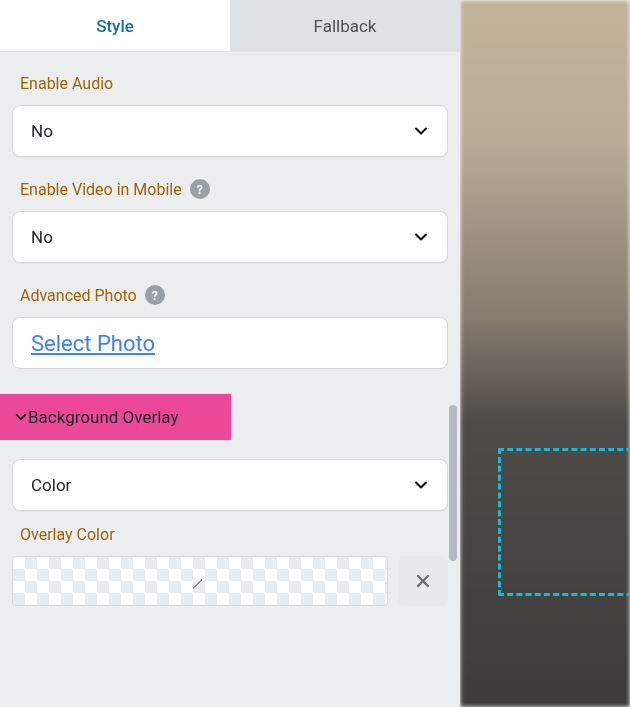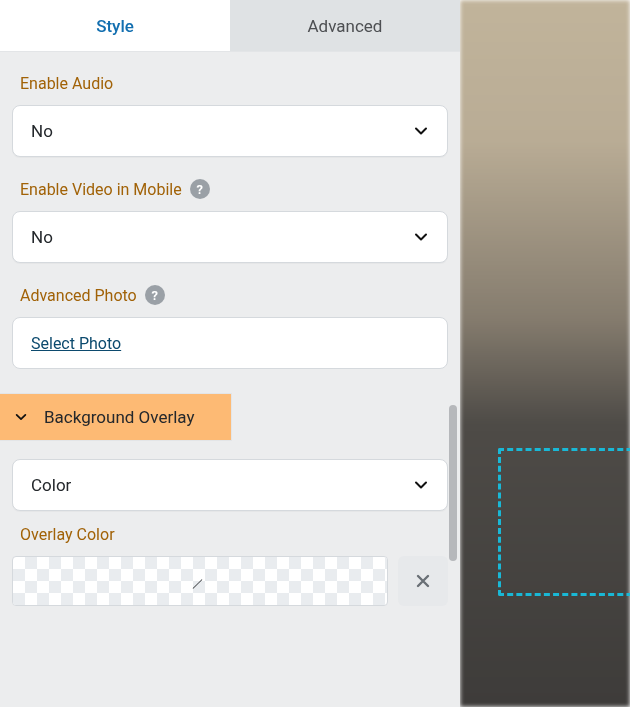"Advanced" div.tab { text: Advanced -> Fallback }
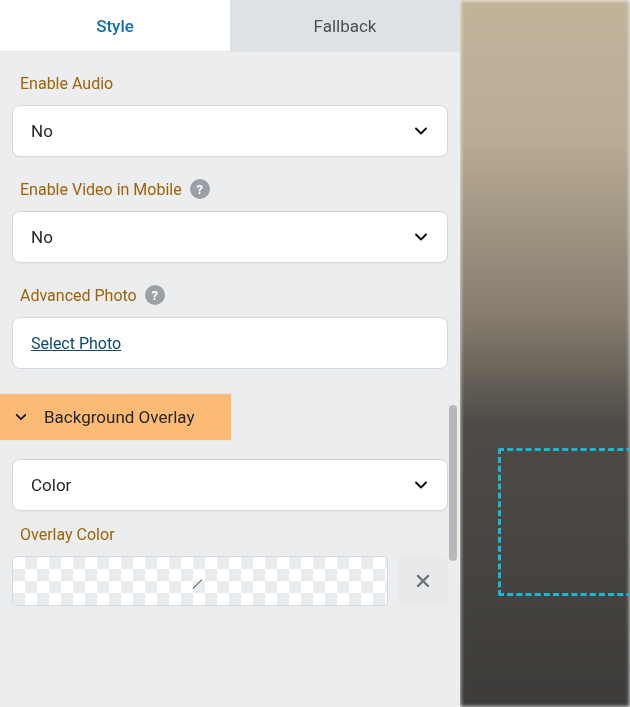"Select Photo" .linkbox a { color: #0c4a6e -> #3b82f6; font-size: 16px -> 22px }
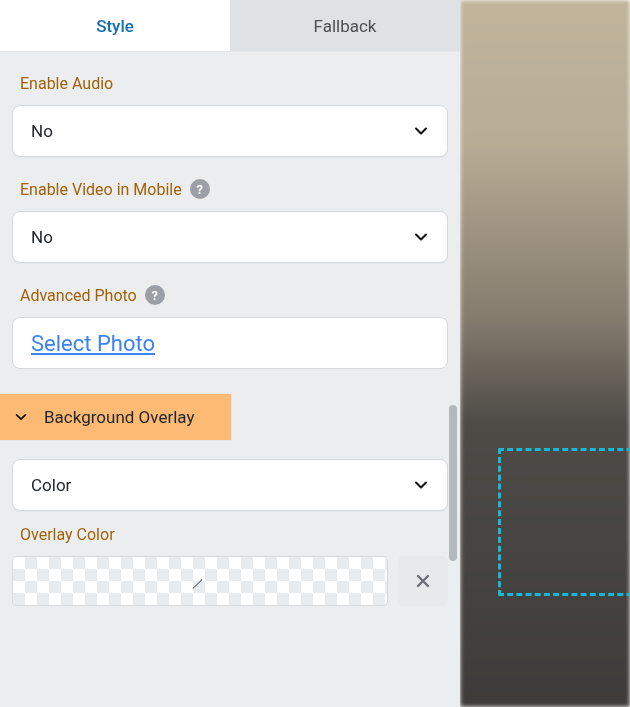"Background Overlay" .section-header { background: #fdba74 -> #ec4899; gap: 16px -> 0 }
